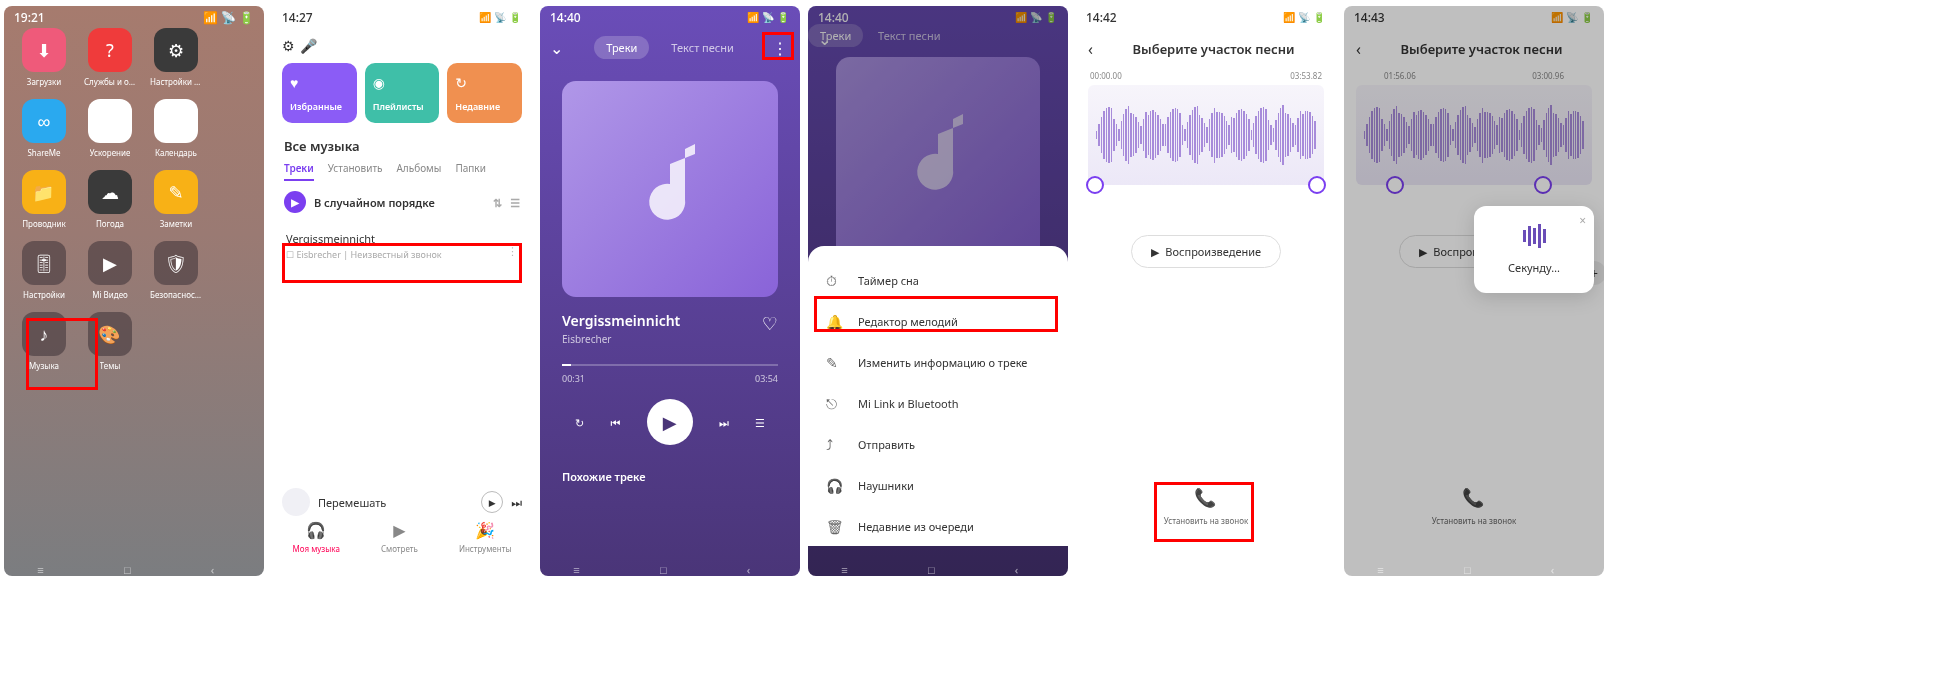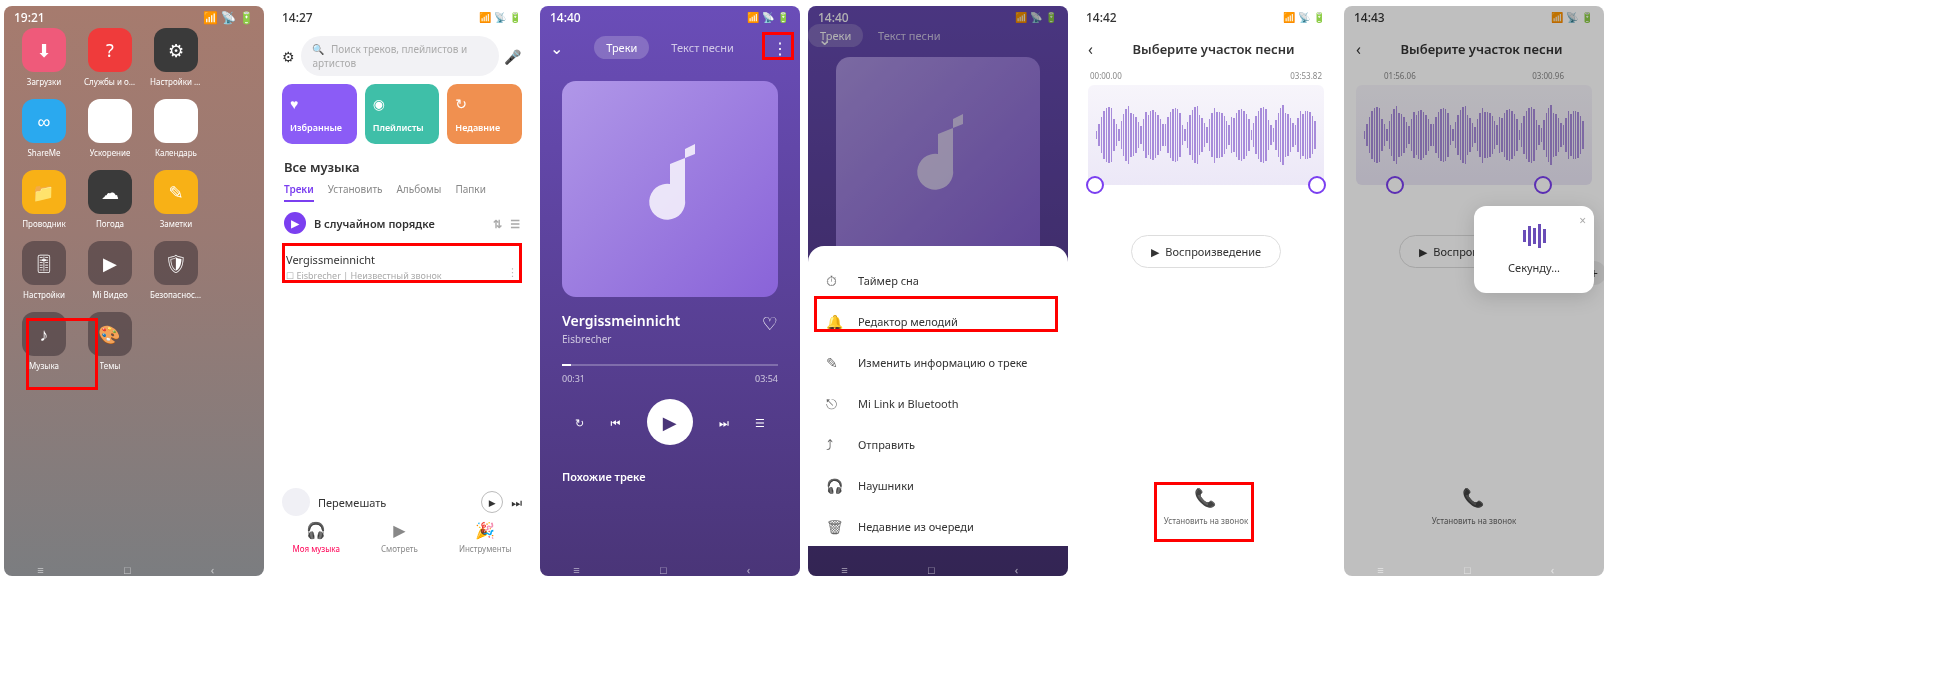"🔍 Поиск треков, плейлистов и" div.sinput { html: <div> <span>🔍</span><span>Поиск треков, плейлистов и артистов</span> </div> -> none }
